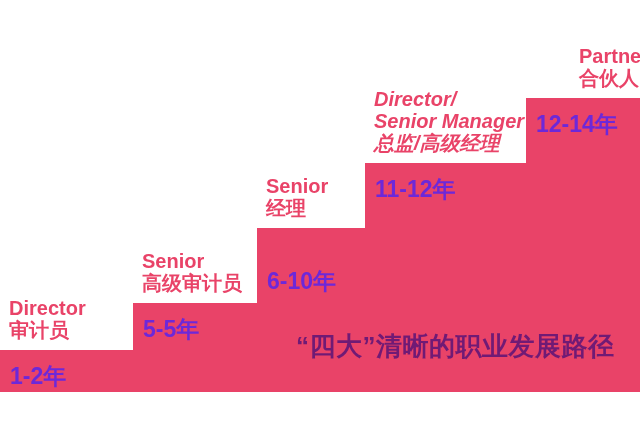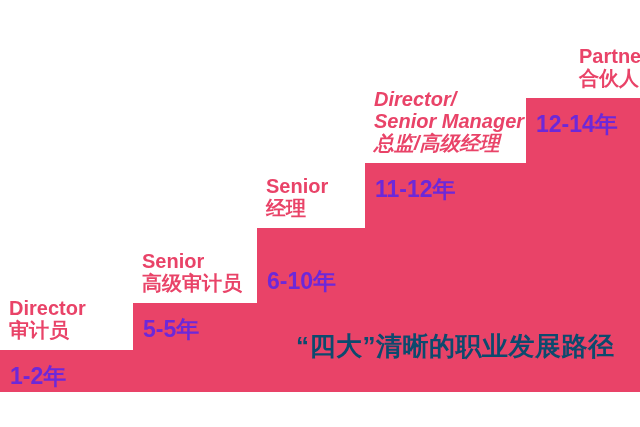"“四大”清晰的职业发展路径" .infographic-title { color: #0c4a6e -> #701a75 }
